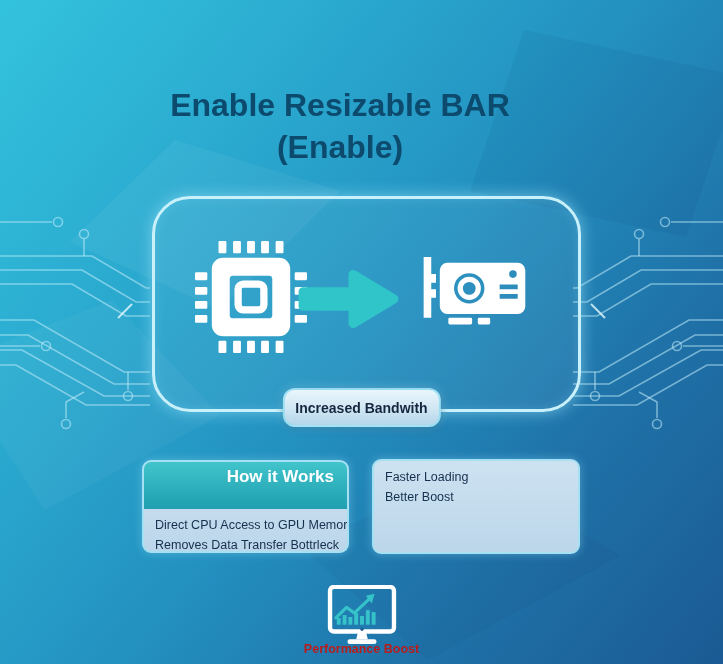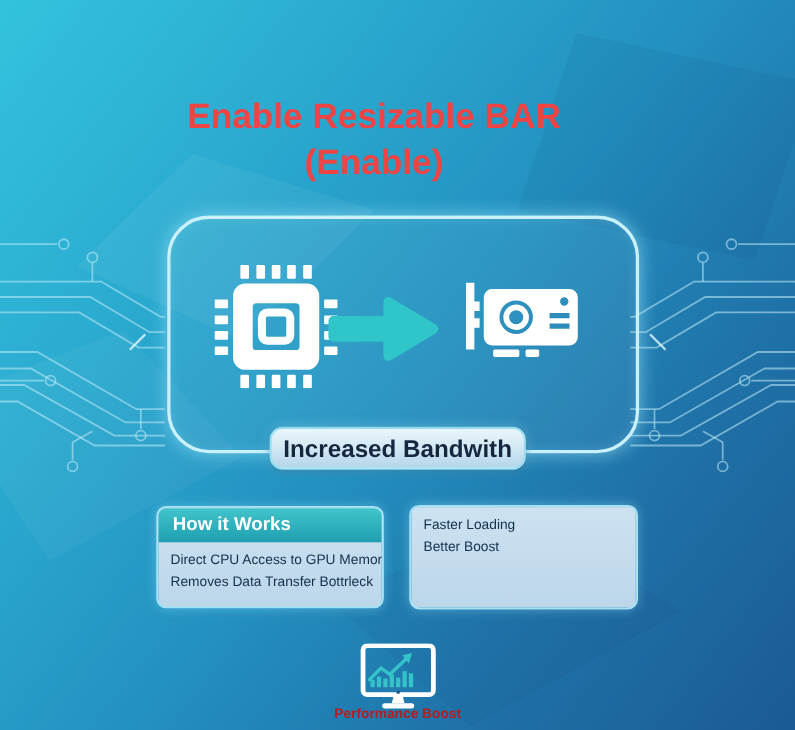"Enable Resizable BAR" .title { color: #ef4444 -> #0c4a6e }
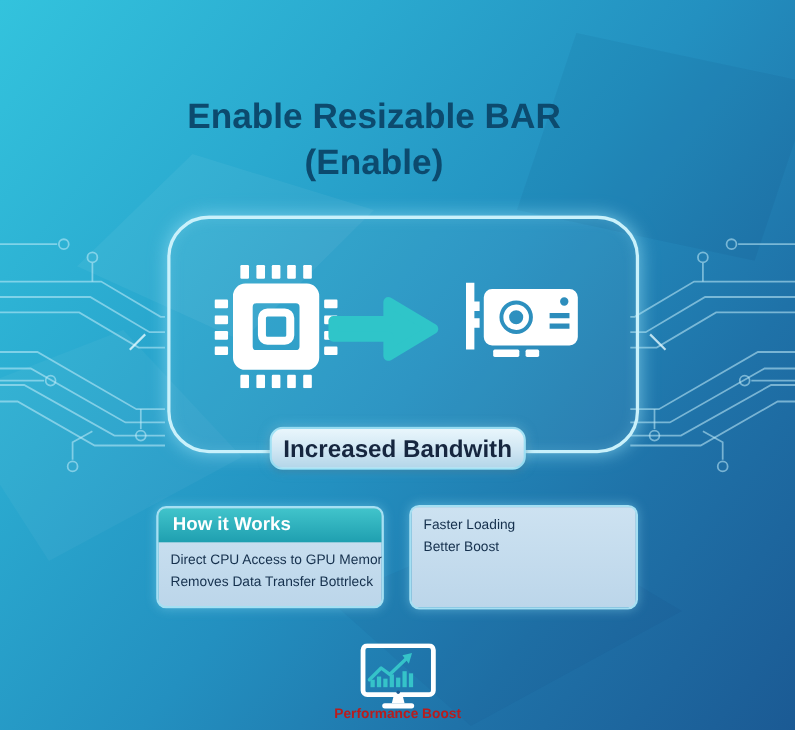"Increased Bandwith" .pill { font-size: 22px -> 14px }
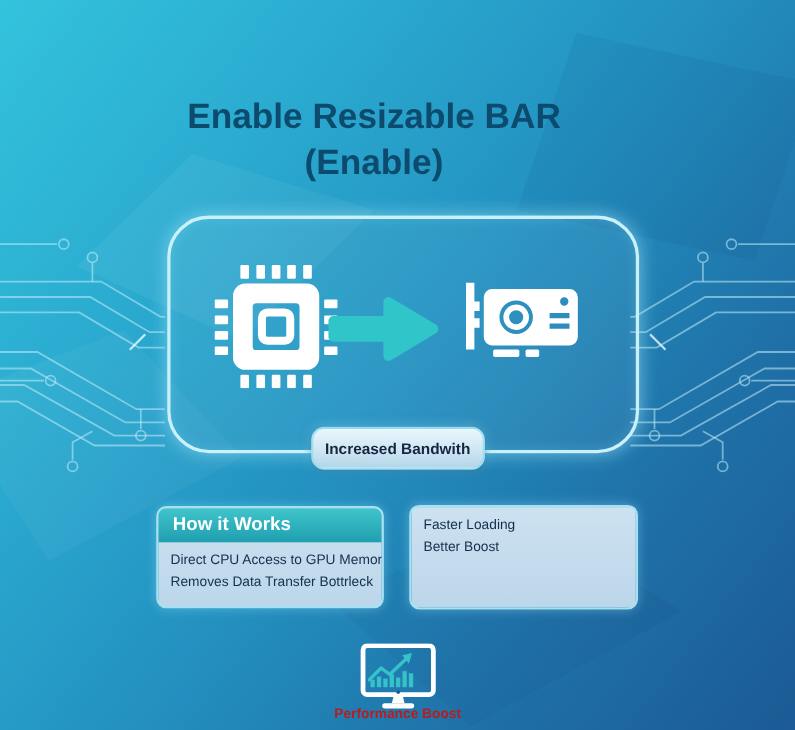"How it Works" .card-header { padding: 5px 13px 6px 13px -> 5px 13px 22px 13px; text-align: none -> right }
